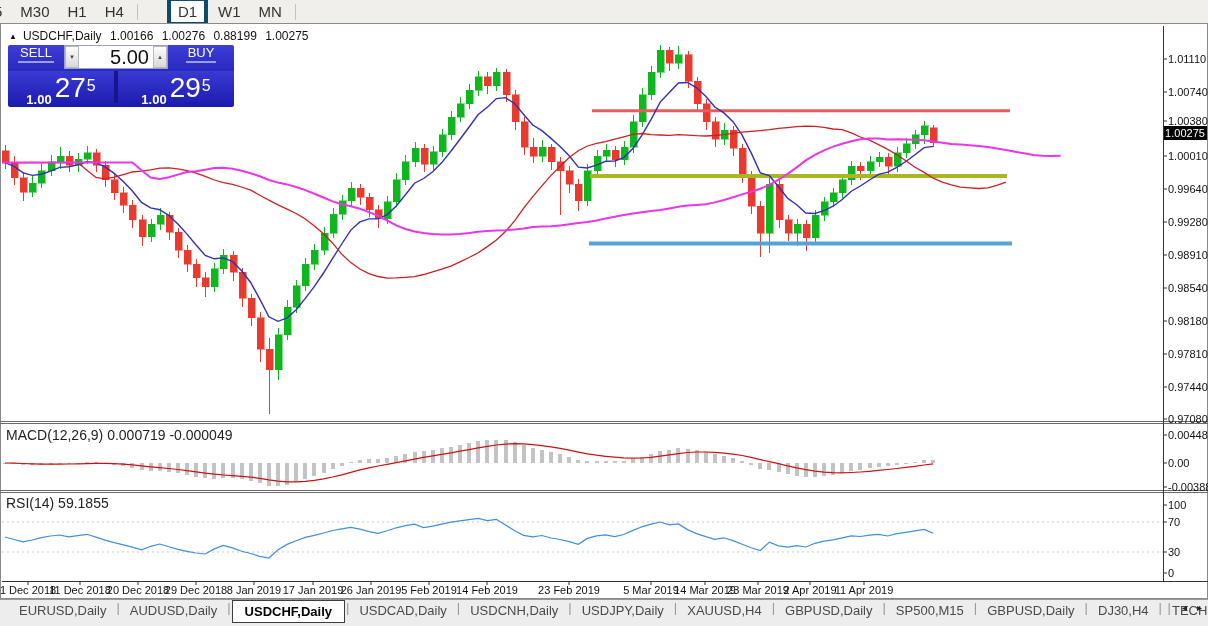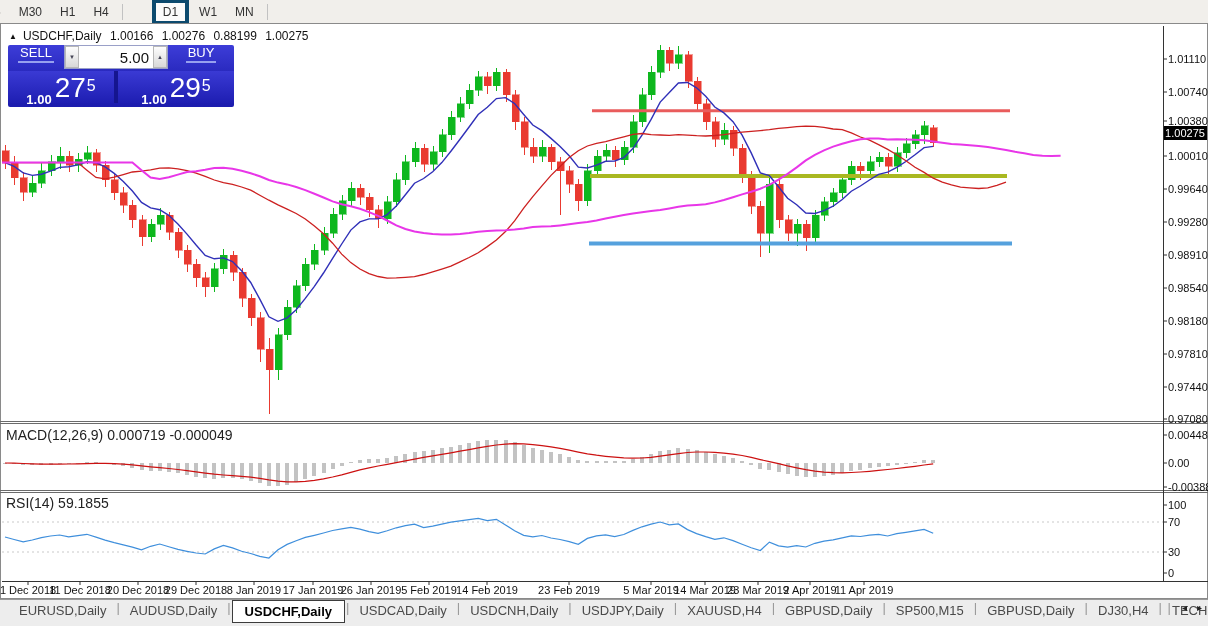"M30" .tf-btn { font-size: 12px -> 15px }
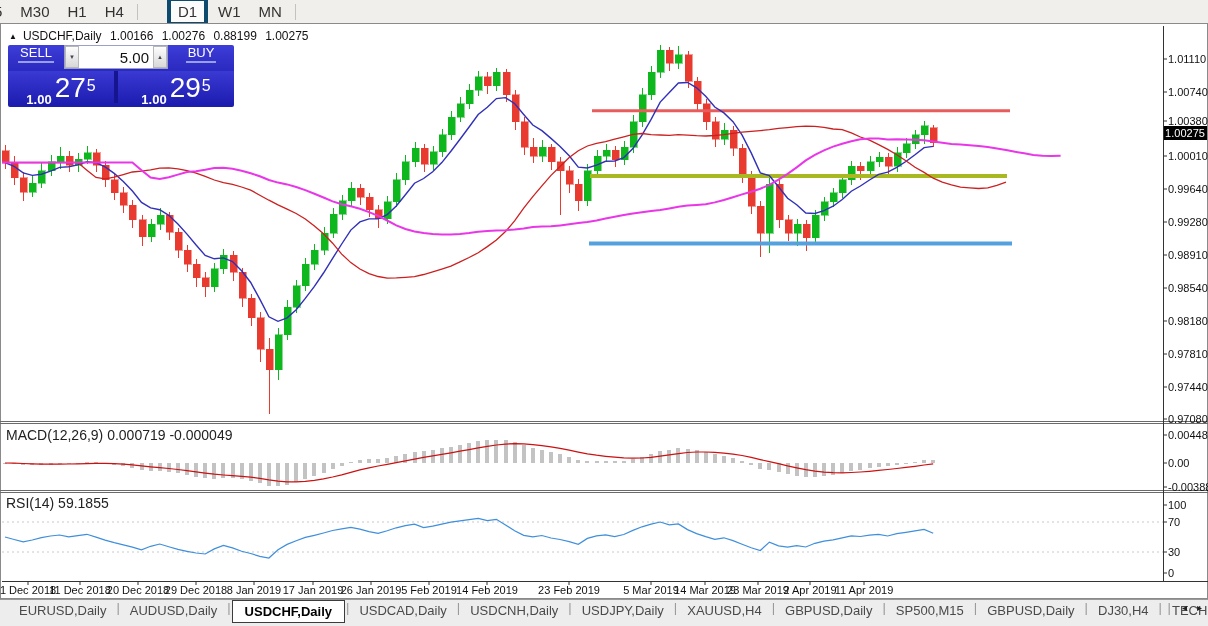"5.00" .tp-spinner input { font-size: 15px -> 20px }
